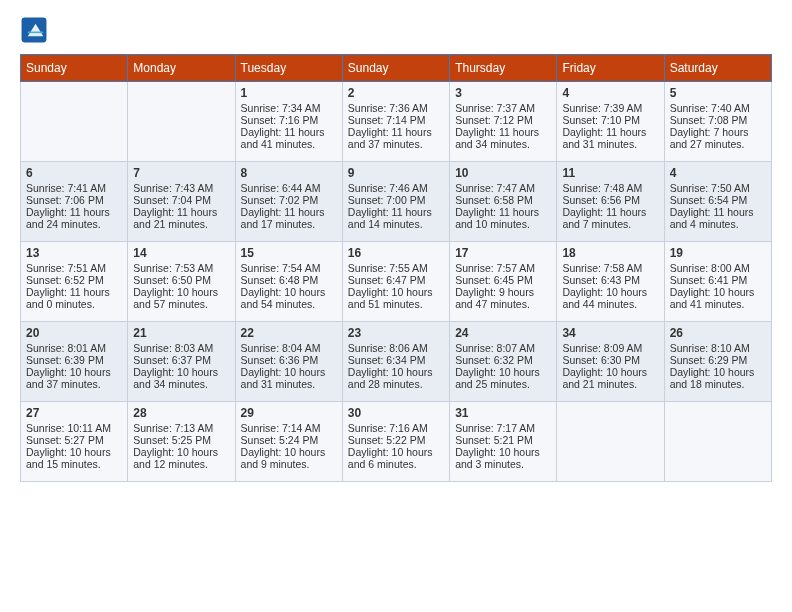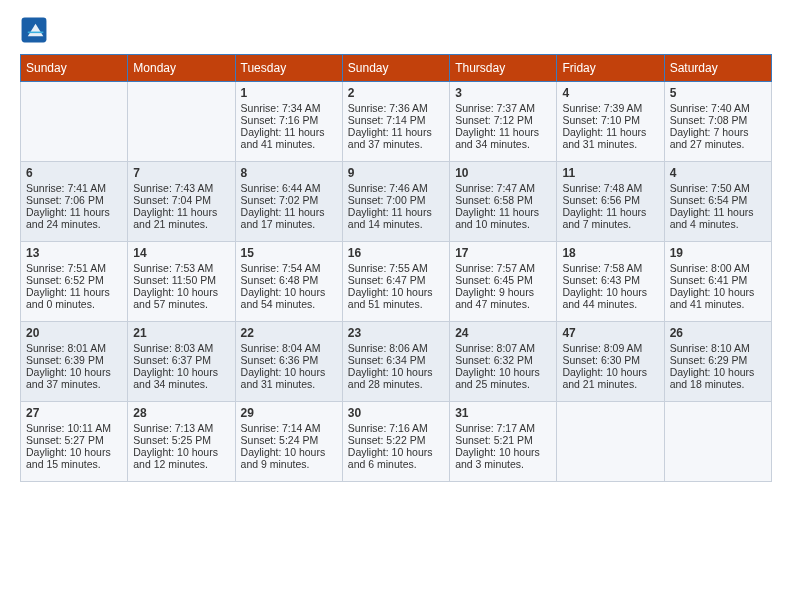"Sunset: 11:50 PM" div { text: 11:50 -> 6:50 }
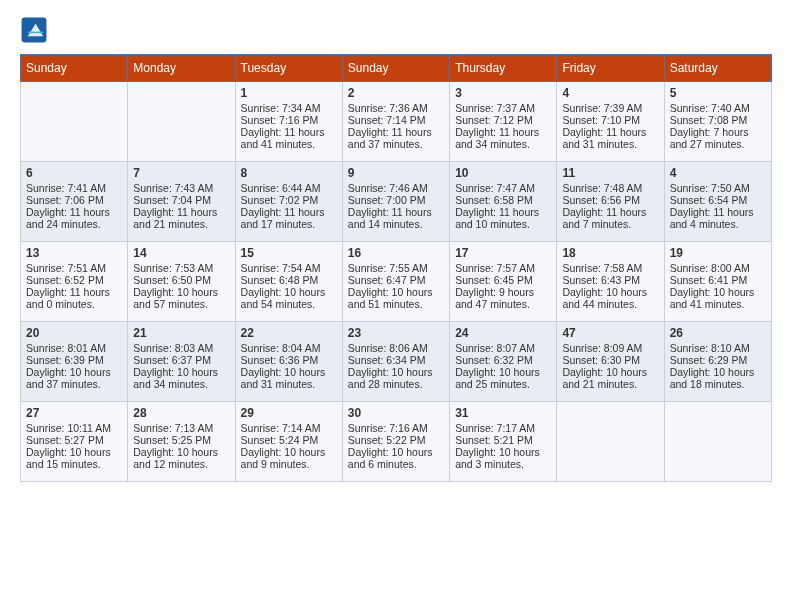"47" span.day-num { text: 47 -> 34 }
